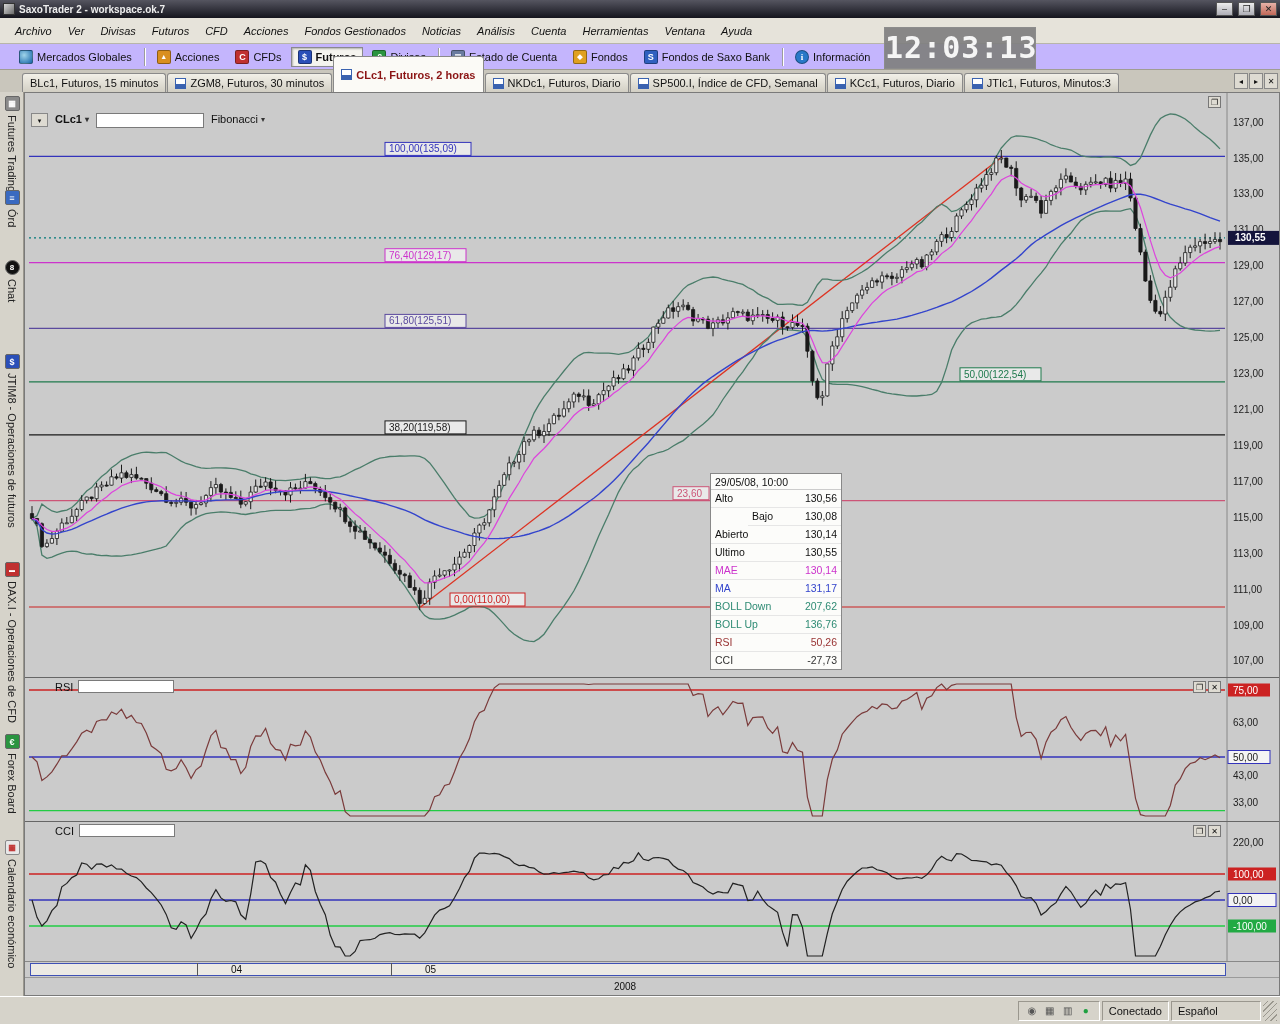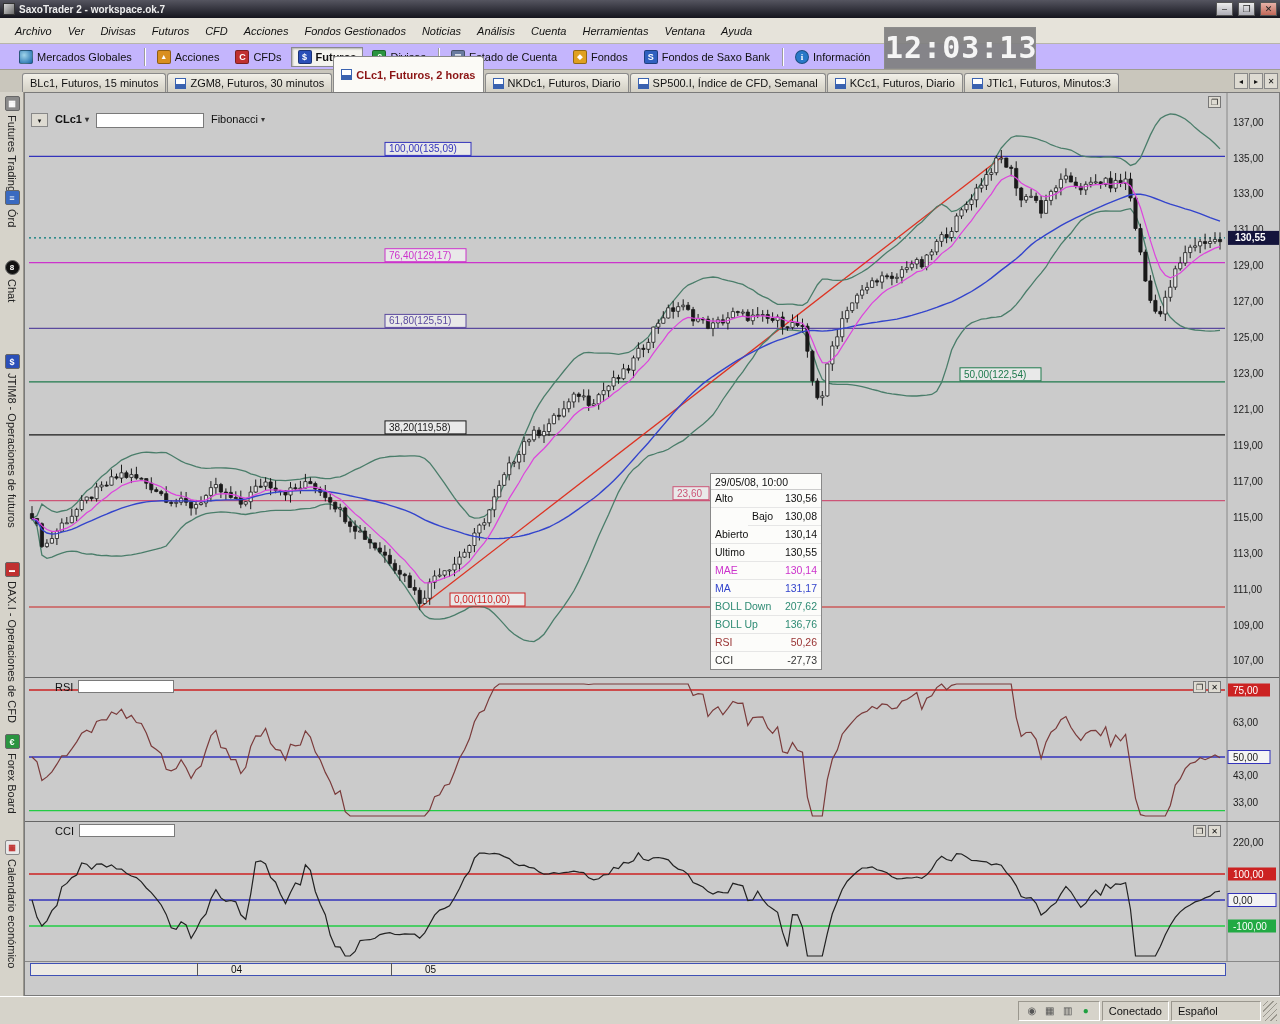"29/05/08, 10:00" .chart-tooltip { width: 112px -> 132px }
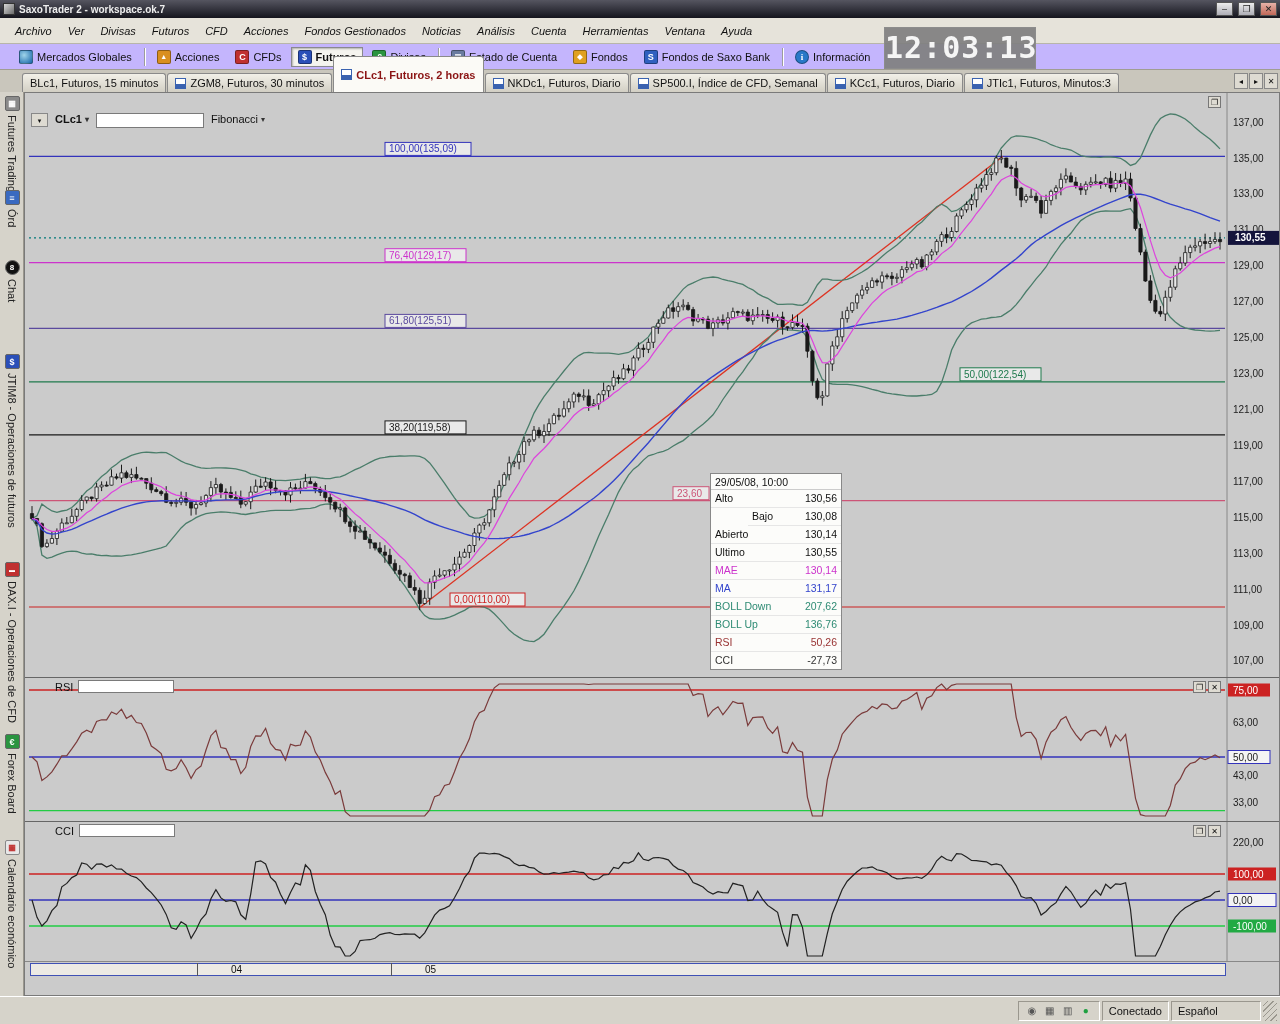"2008" div.year-row { html: none -> <div> <span>2008</span> </div> }
